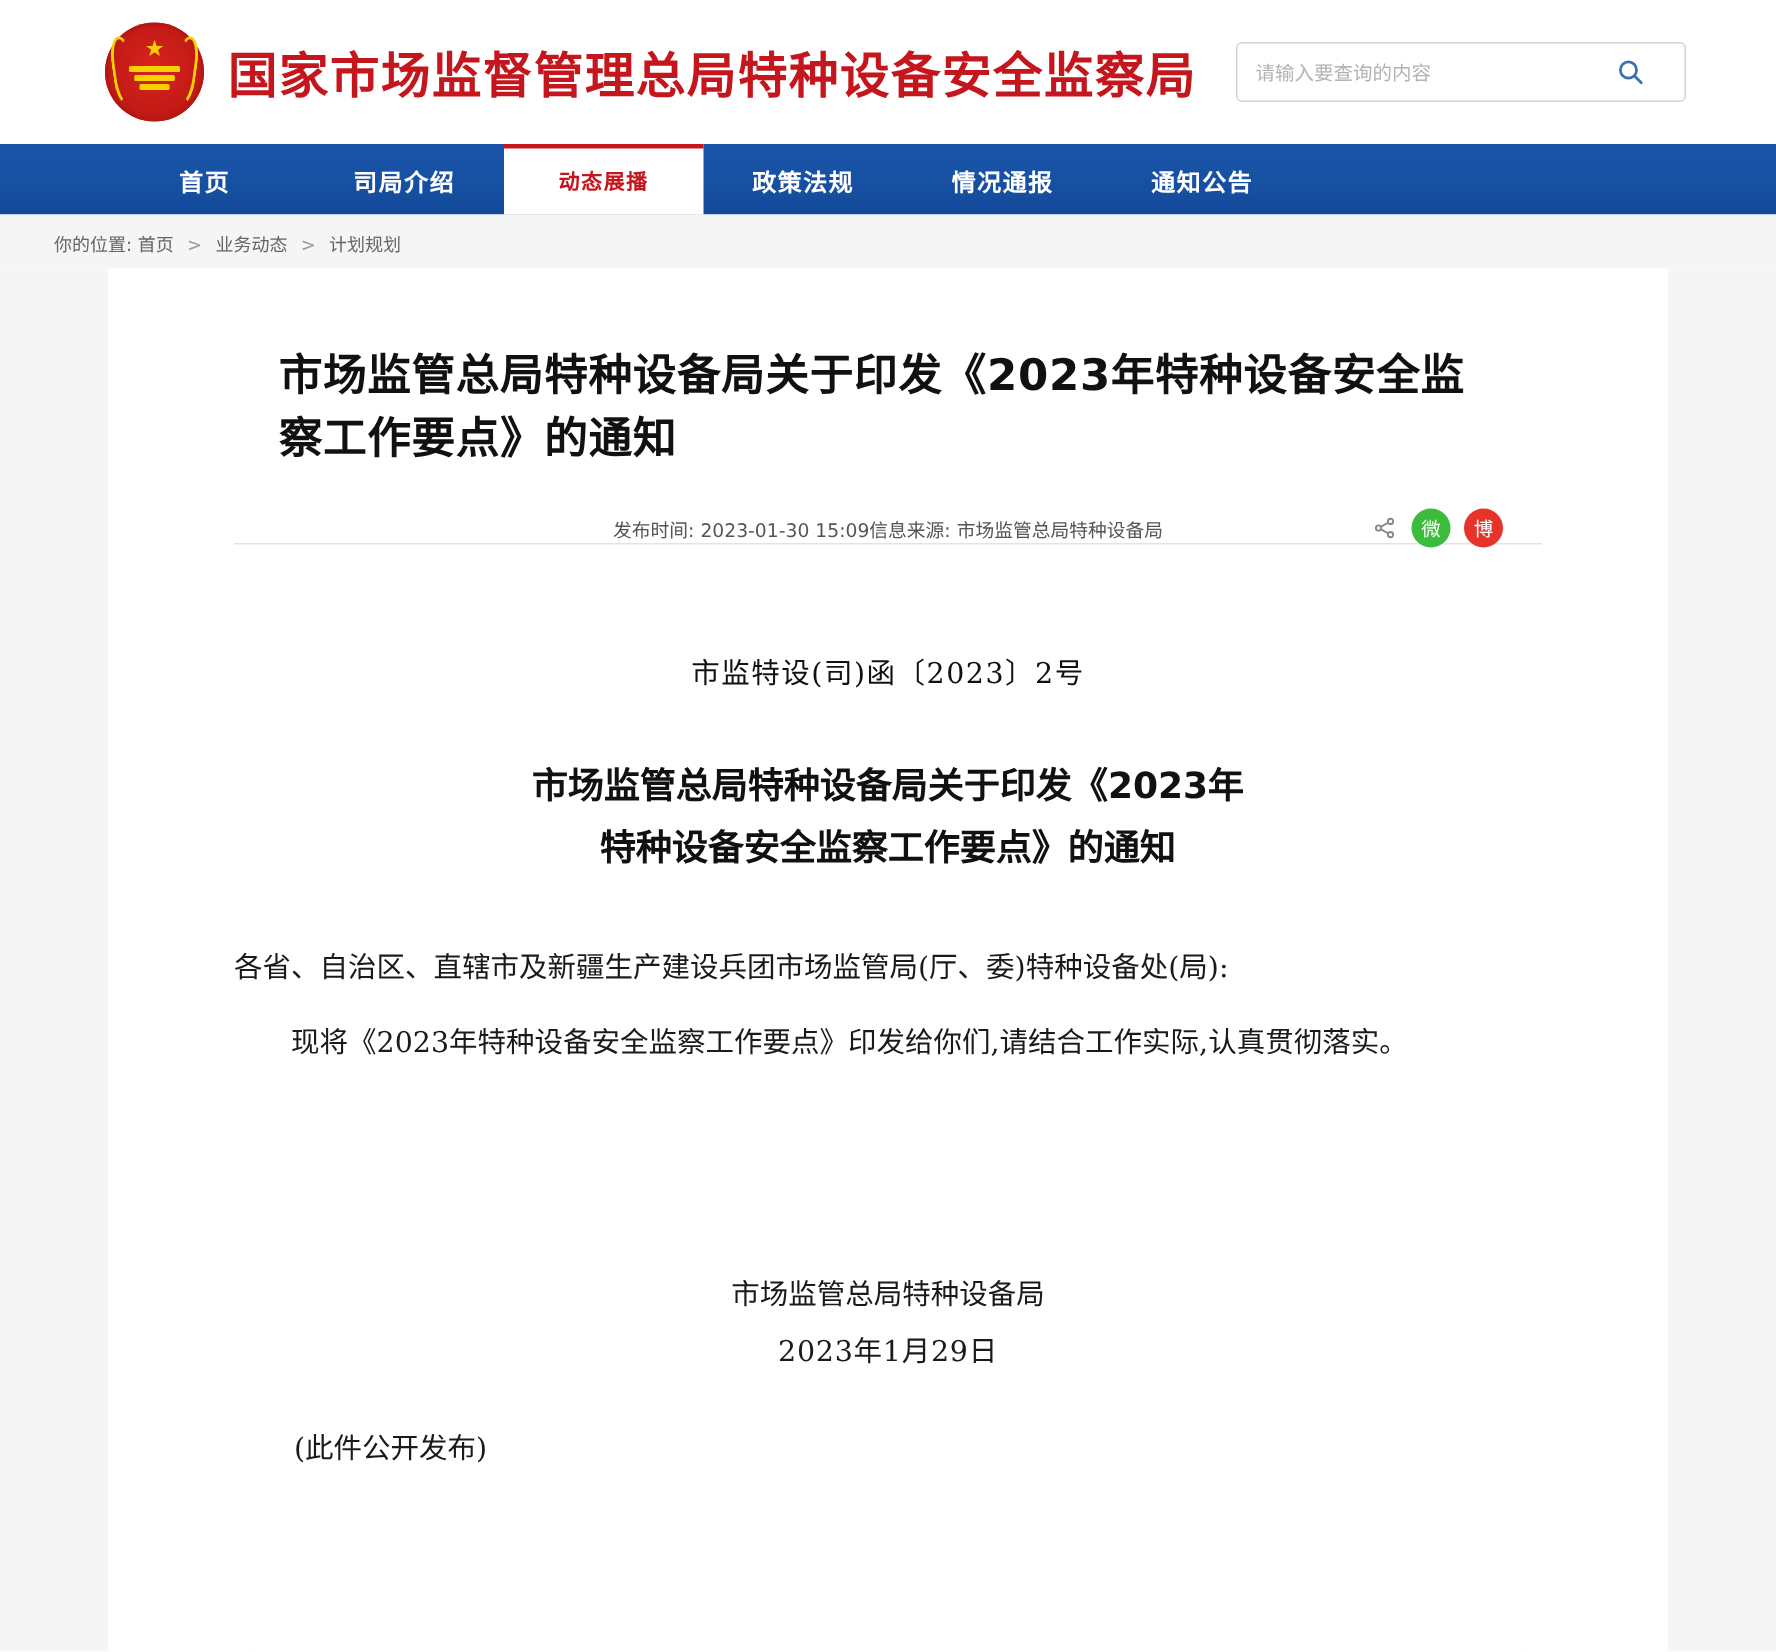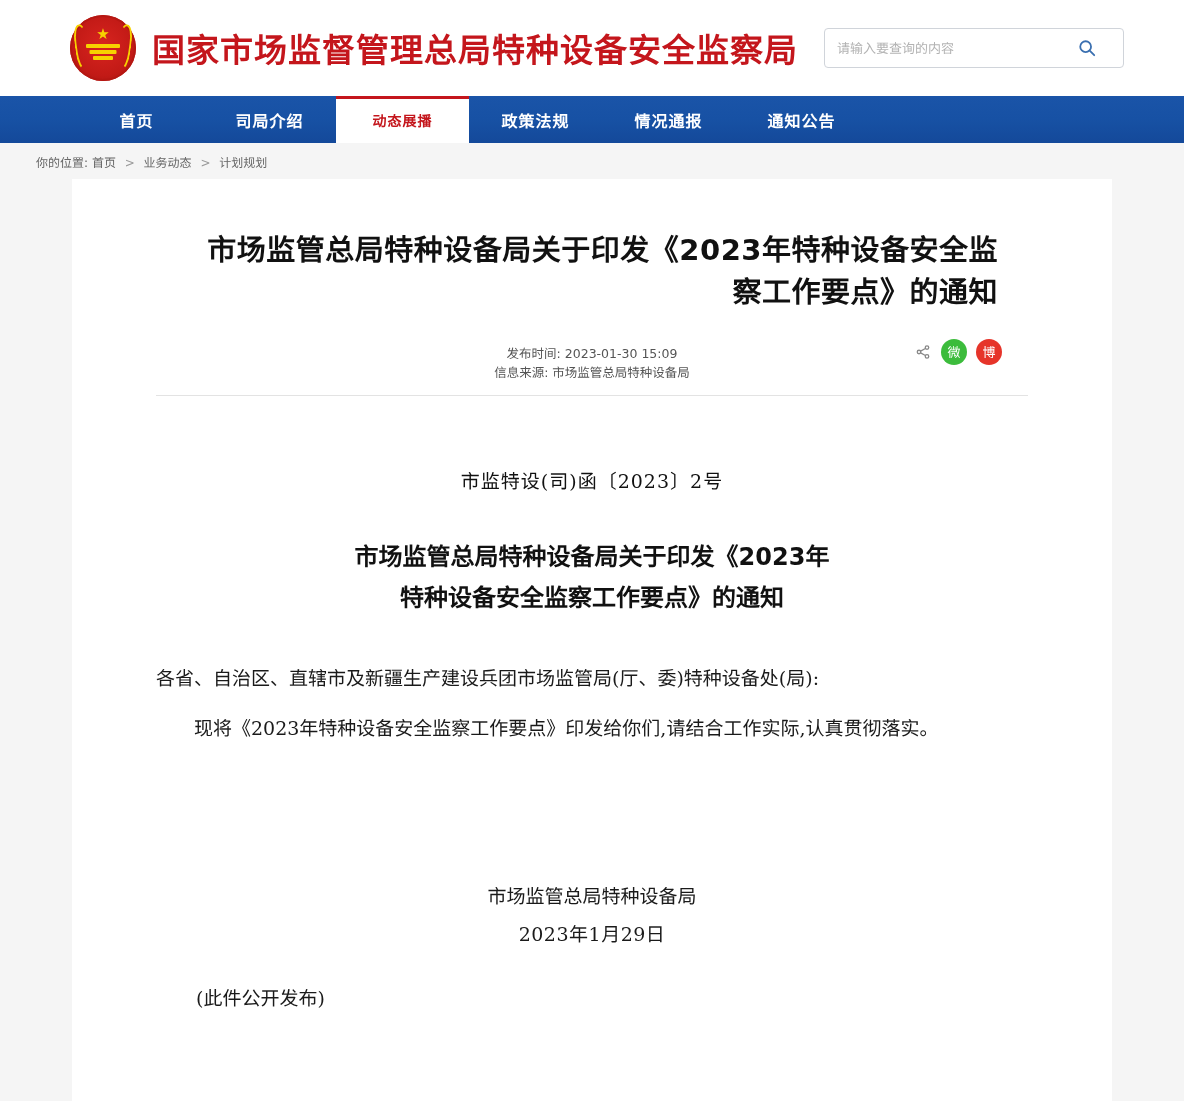"市场监管总局特种设备局关于印发《2023年特种设备安全监察工作要点》的通知" .doc-title { text-align: right -> left }
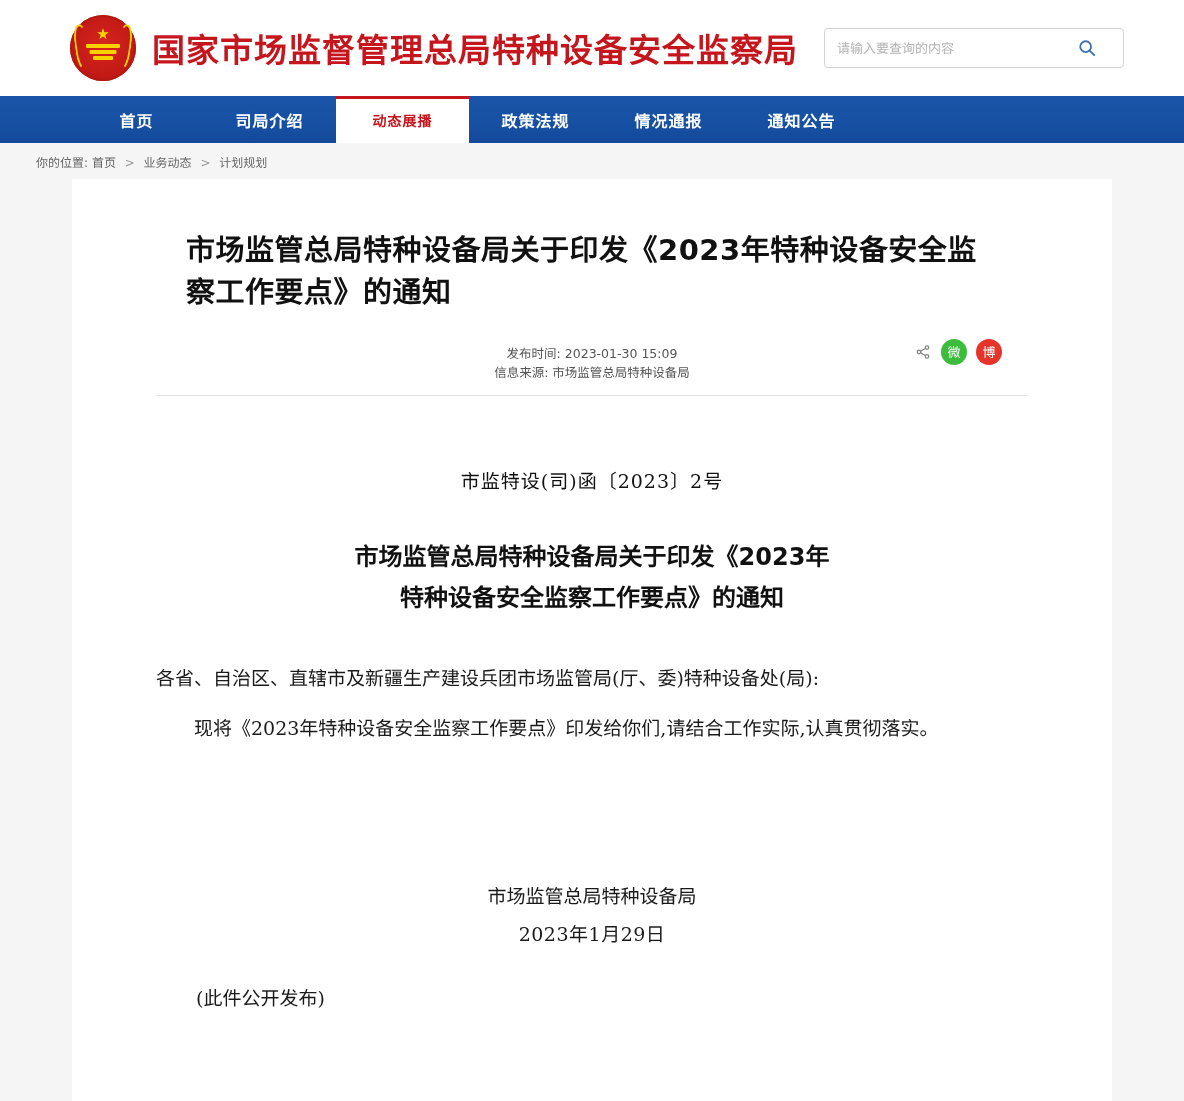"发布时间: 2023-01-30 15:09" .meta-row { flex-direction: column -> none; padding-bottom: 14px -> none }
